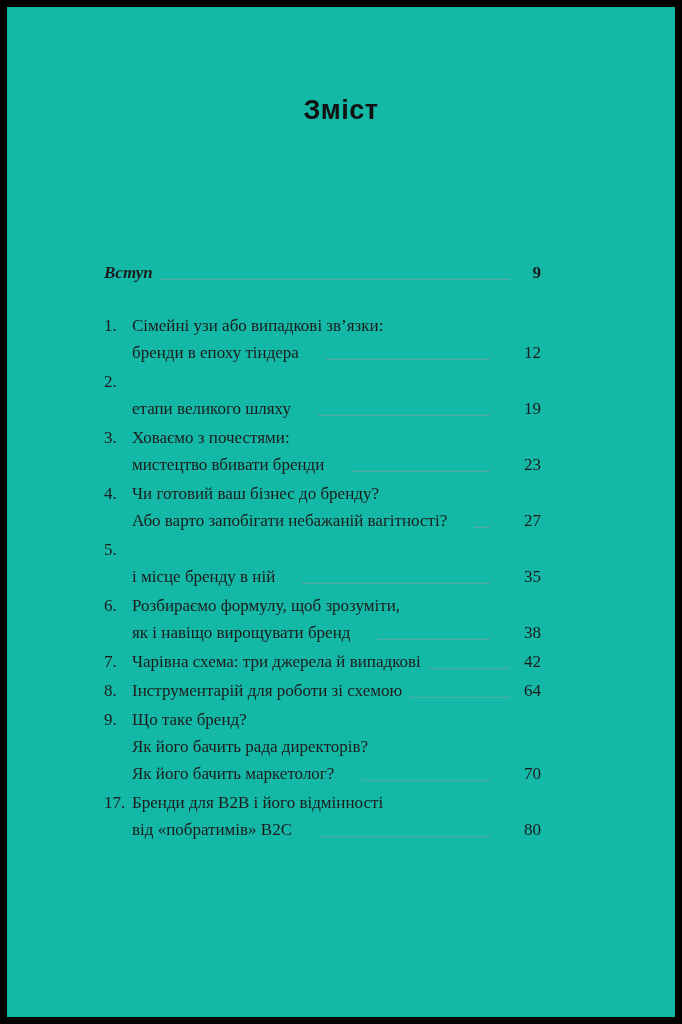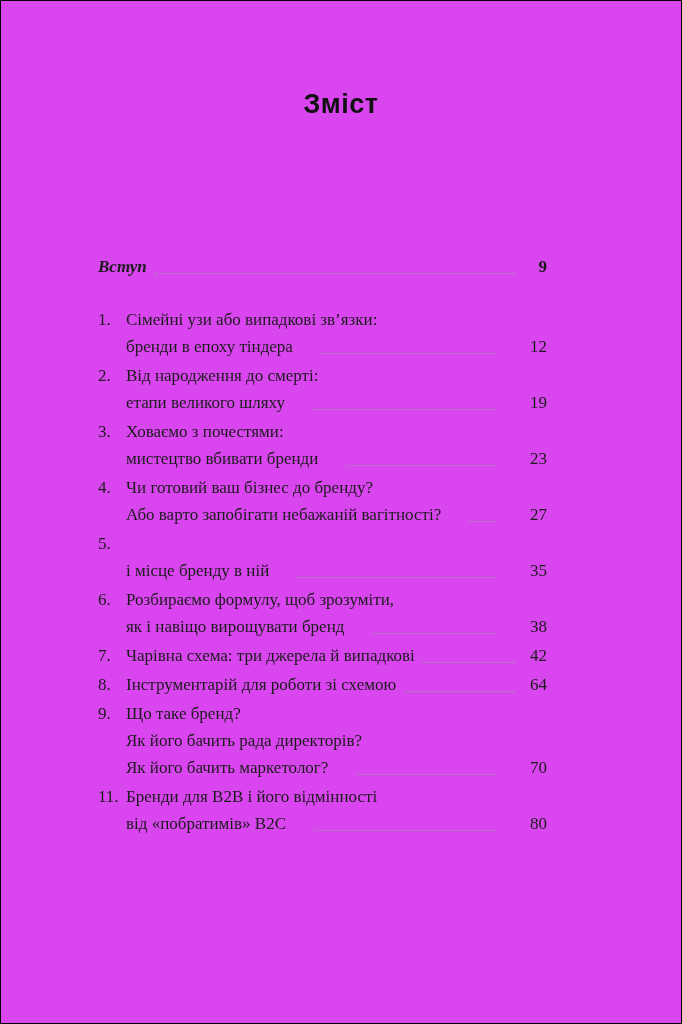"Зміст" .book-page { background: #d946ef -> #14b8a6; border: 1px solid #000000 -> 7px solid #000000 }
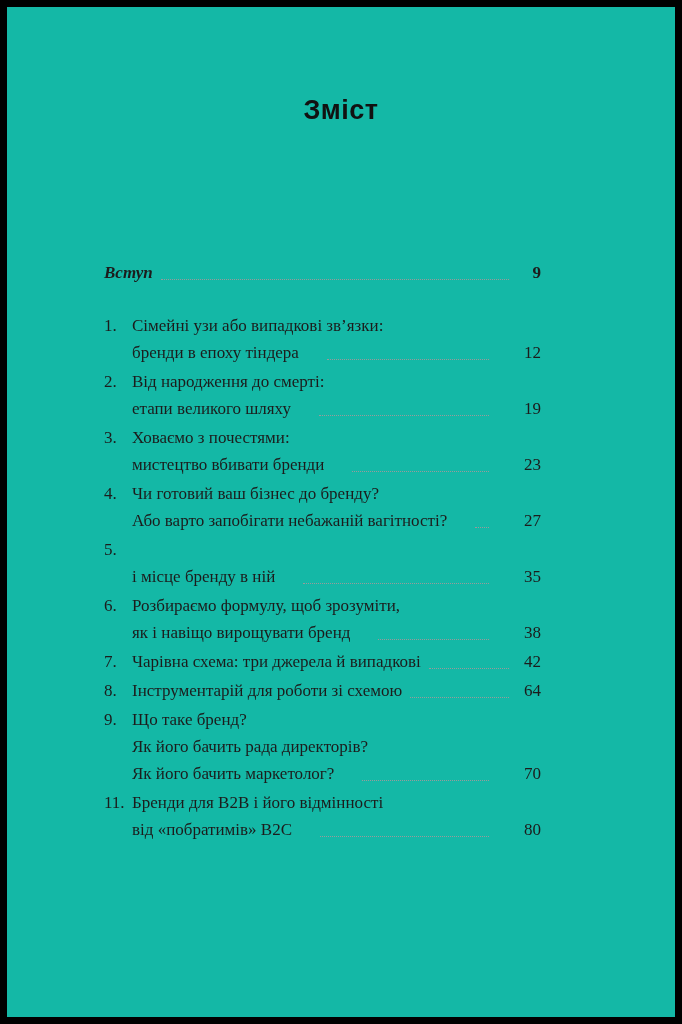"Від народження до смерті:" span.txt { html: <span>Від народження до смерті:</span> -> none }
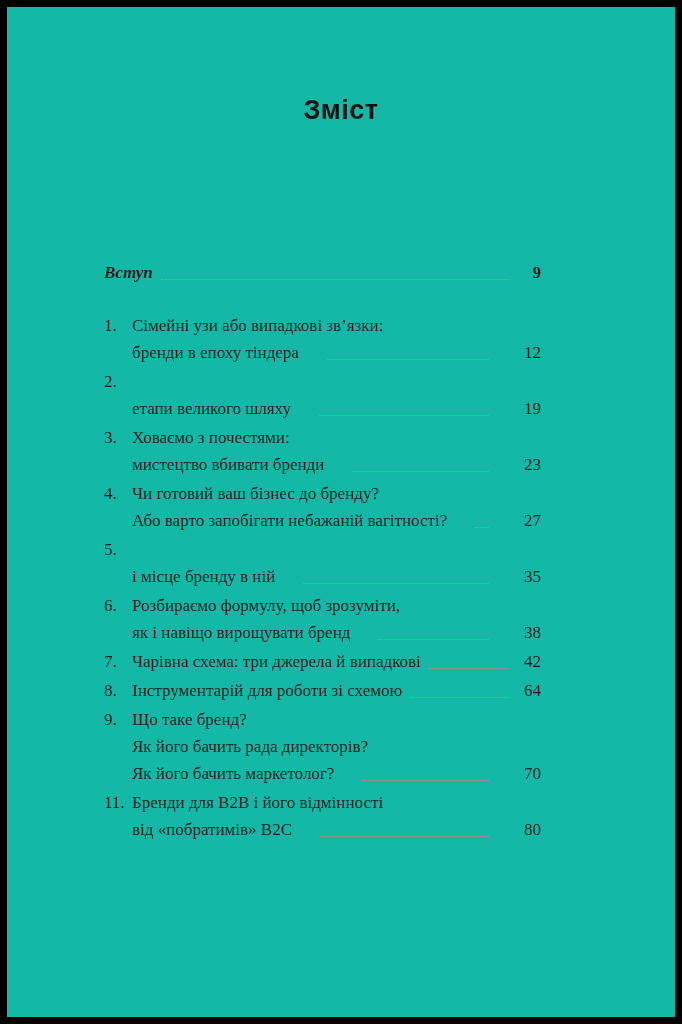"11." span.num { text: 11 -> 17 }
